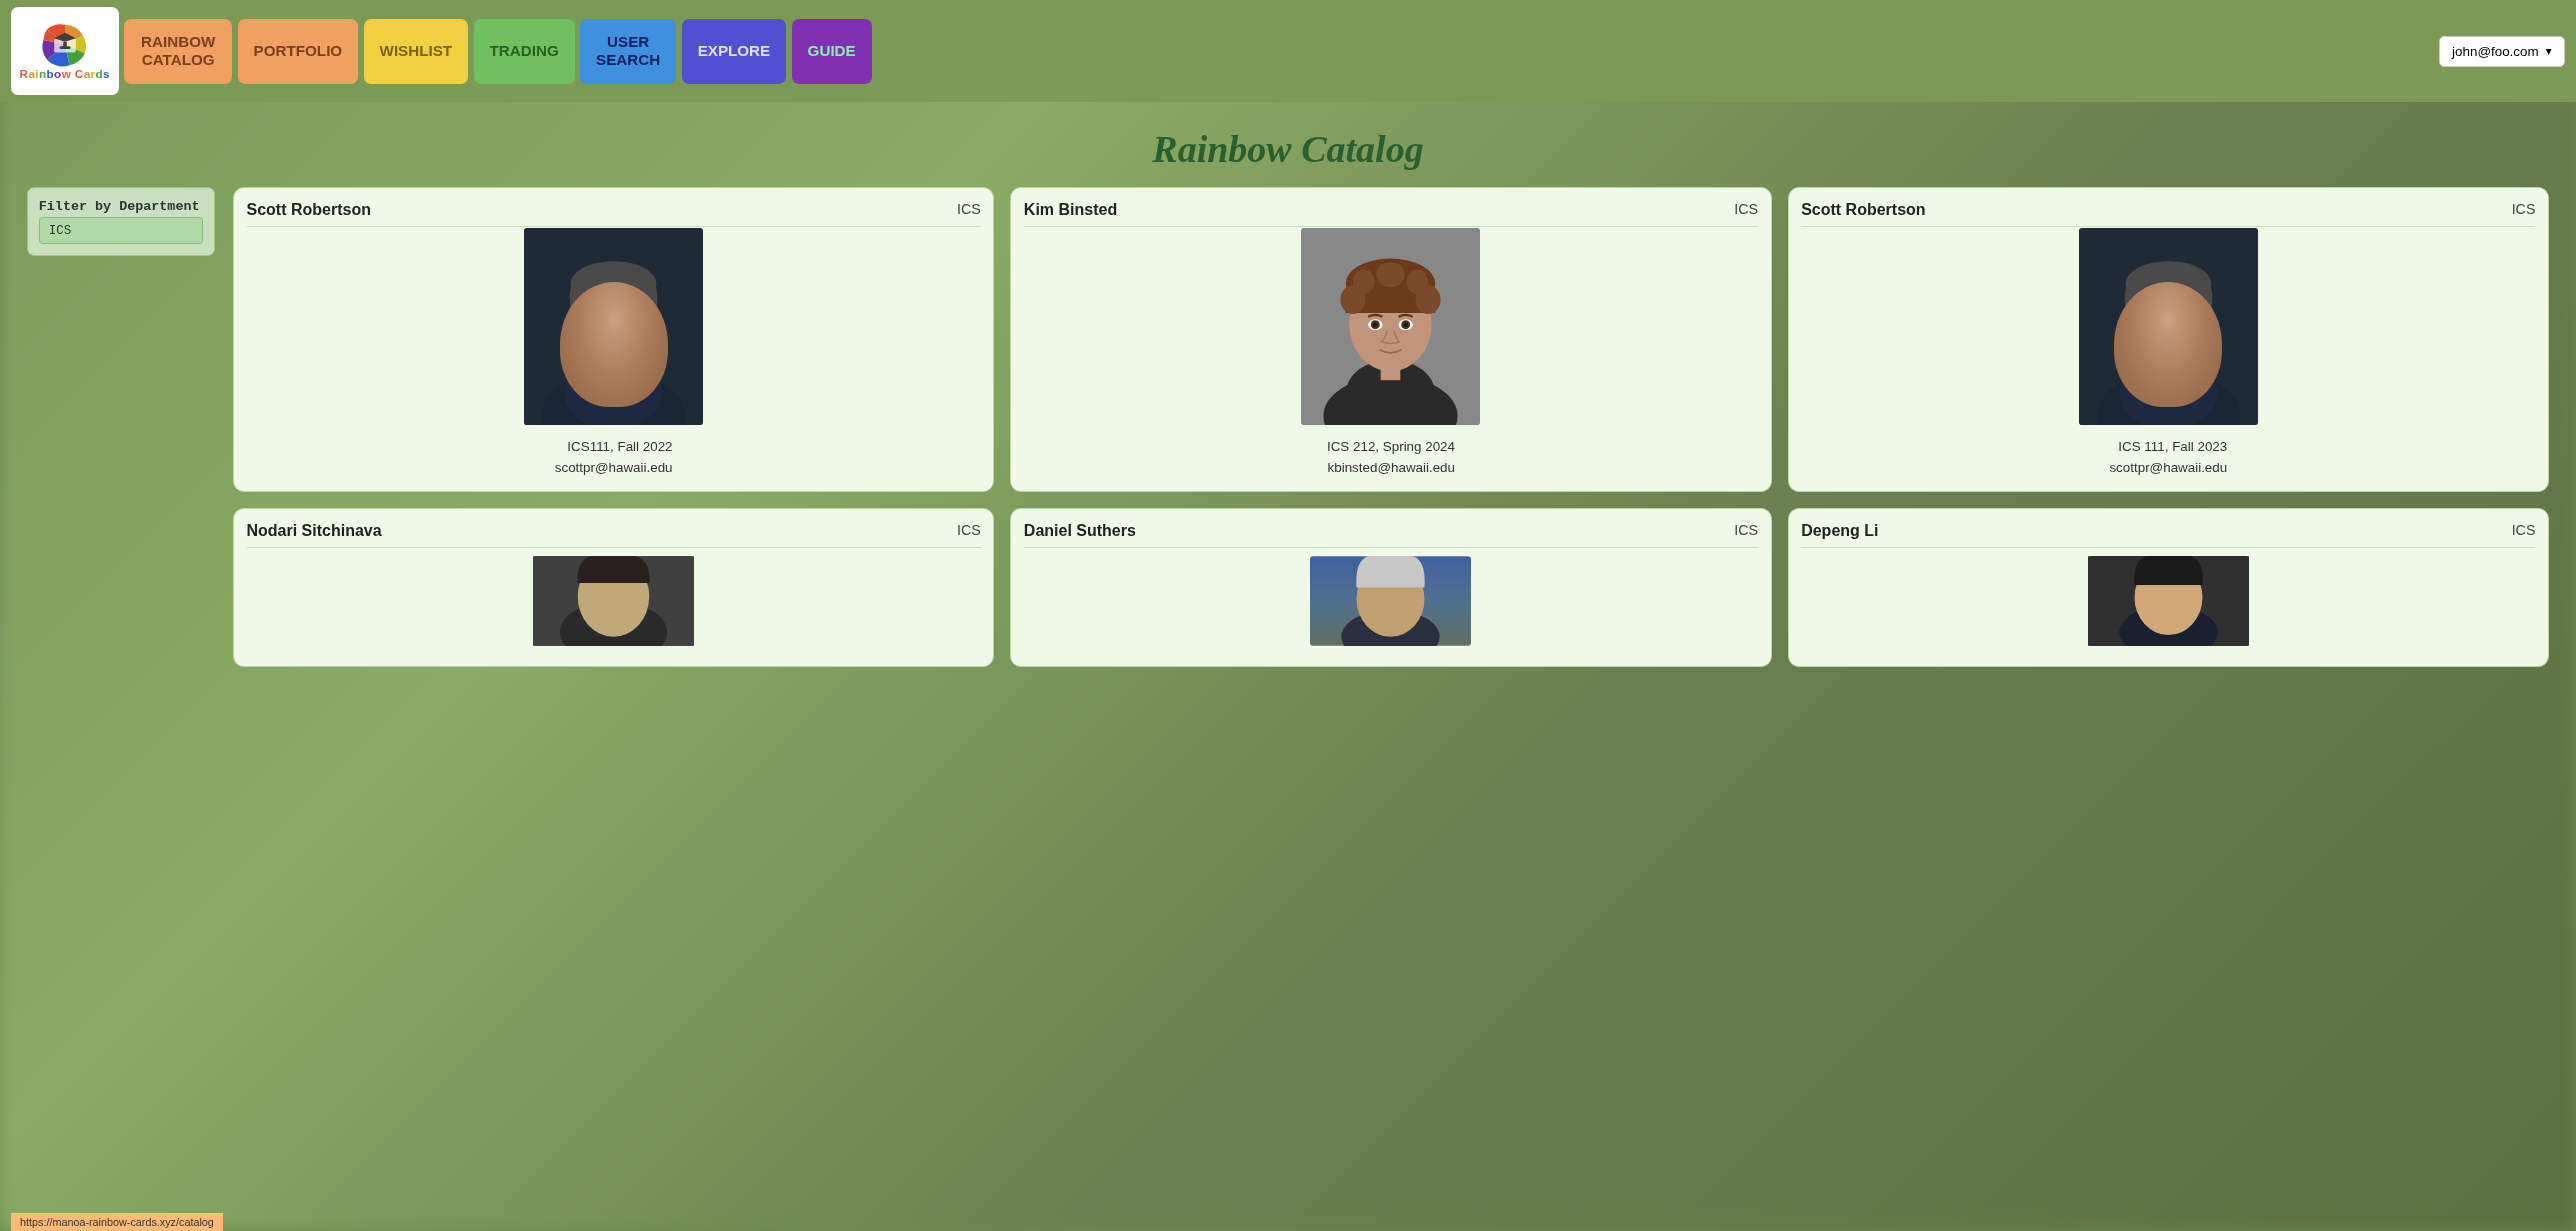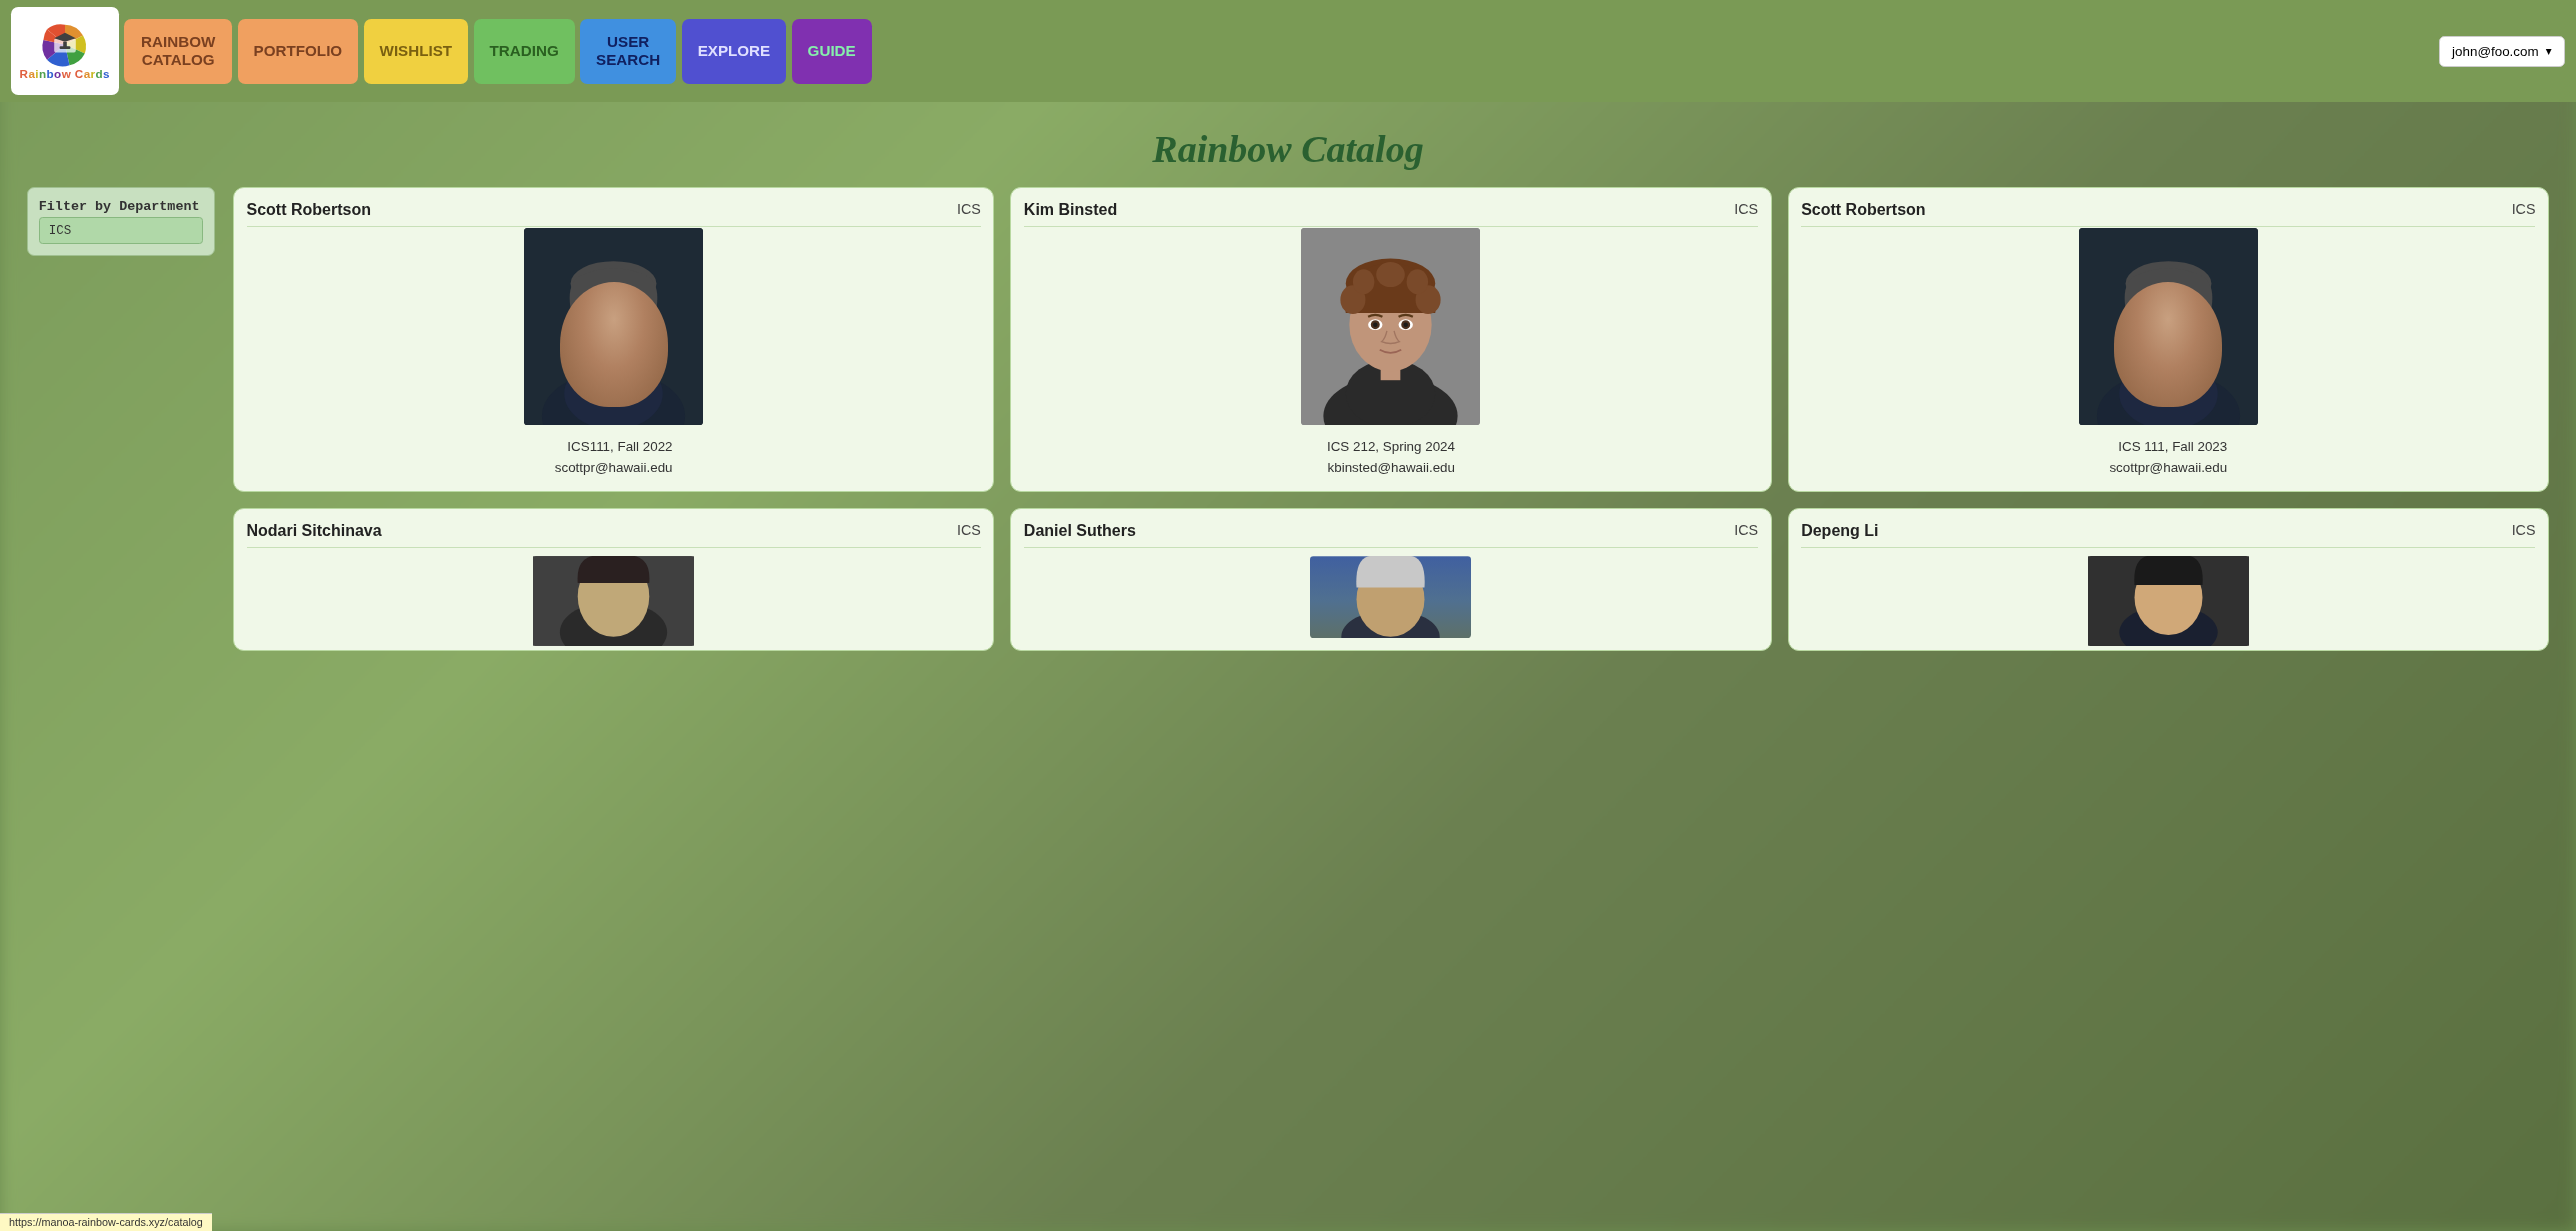"Nodari Sitchinava" .card-bottom { height: 143px -> 159px }
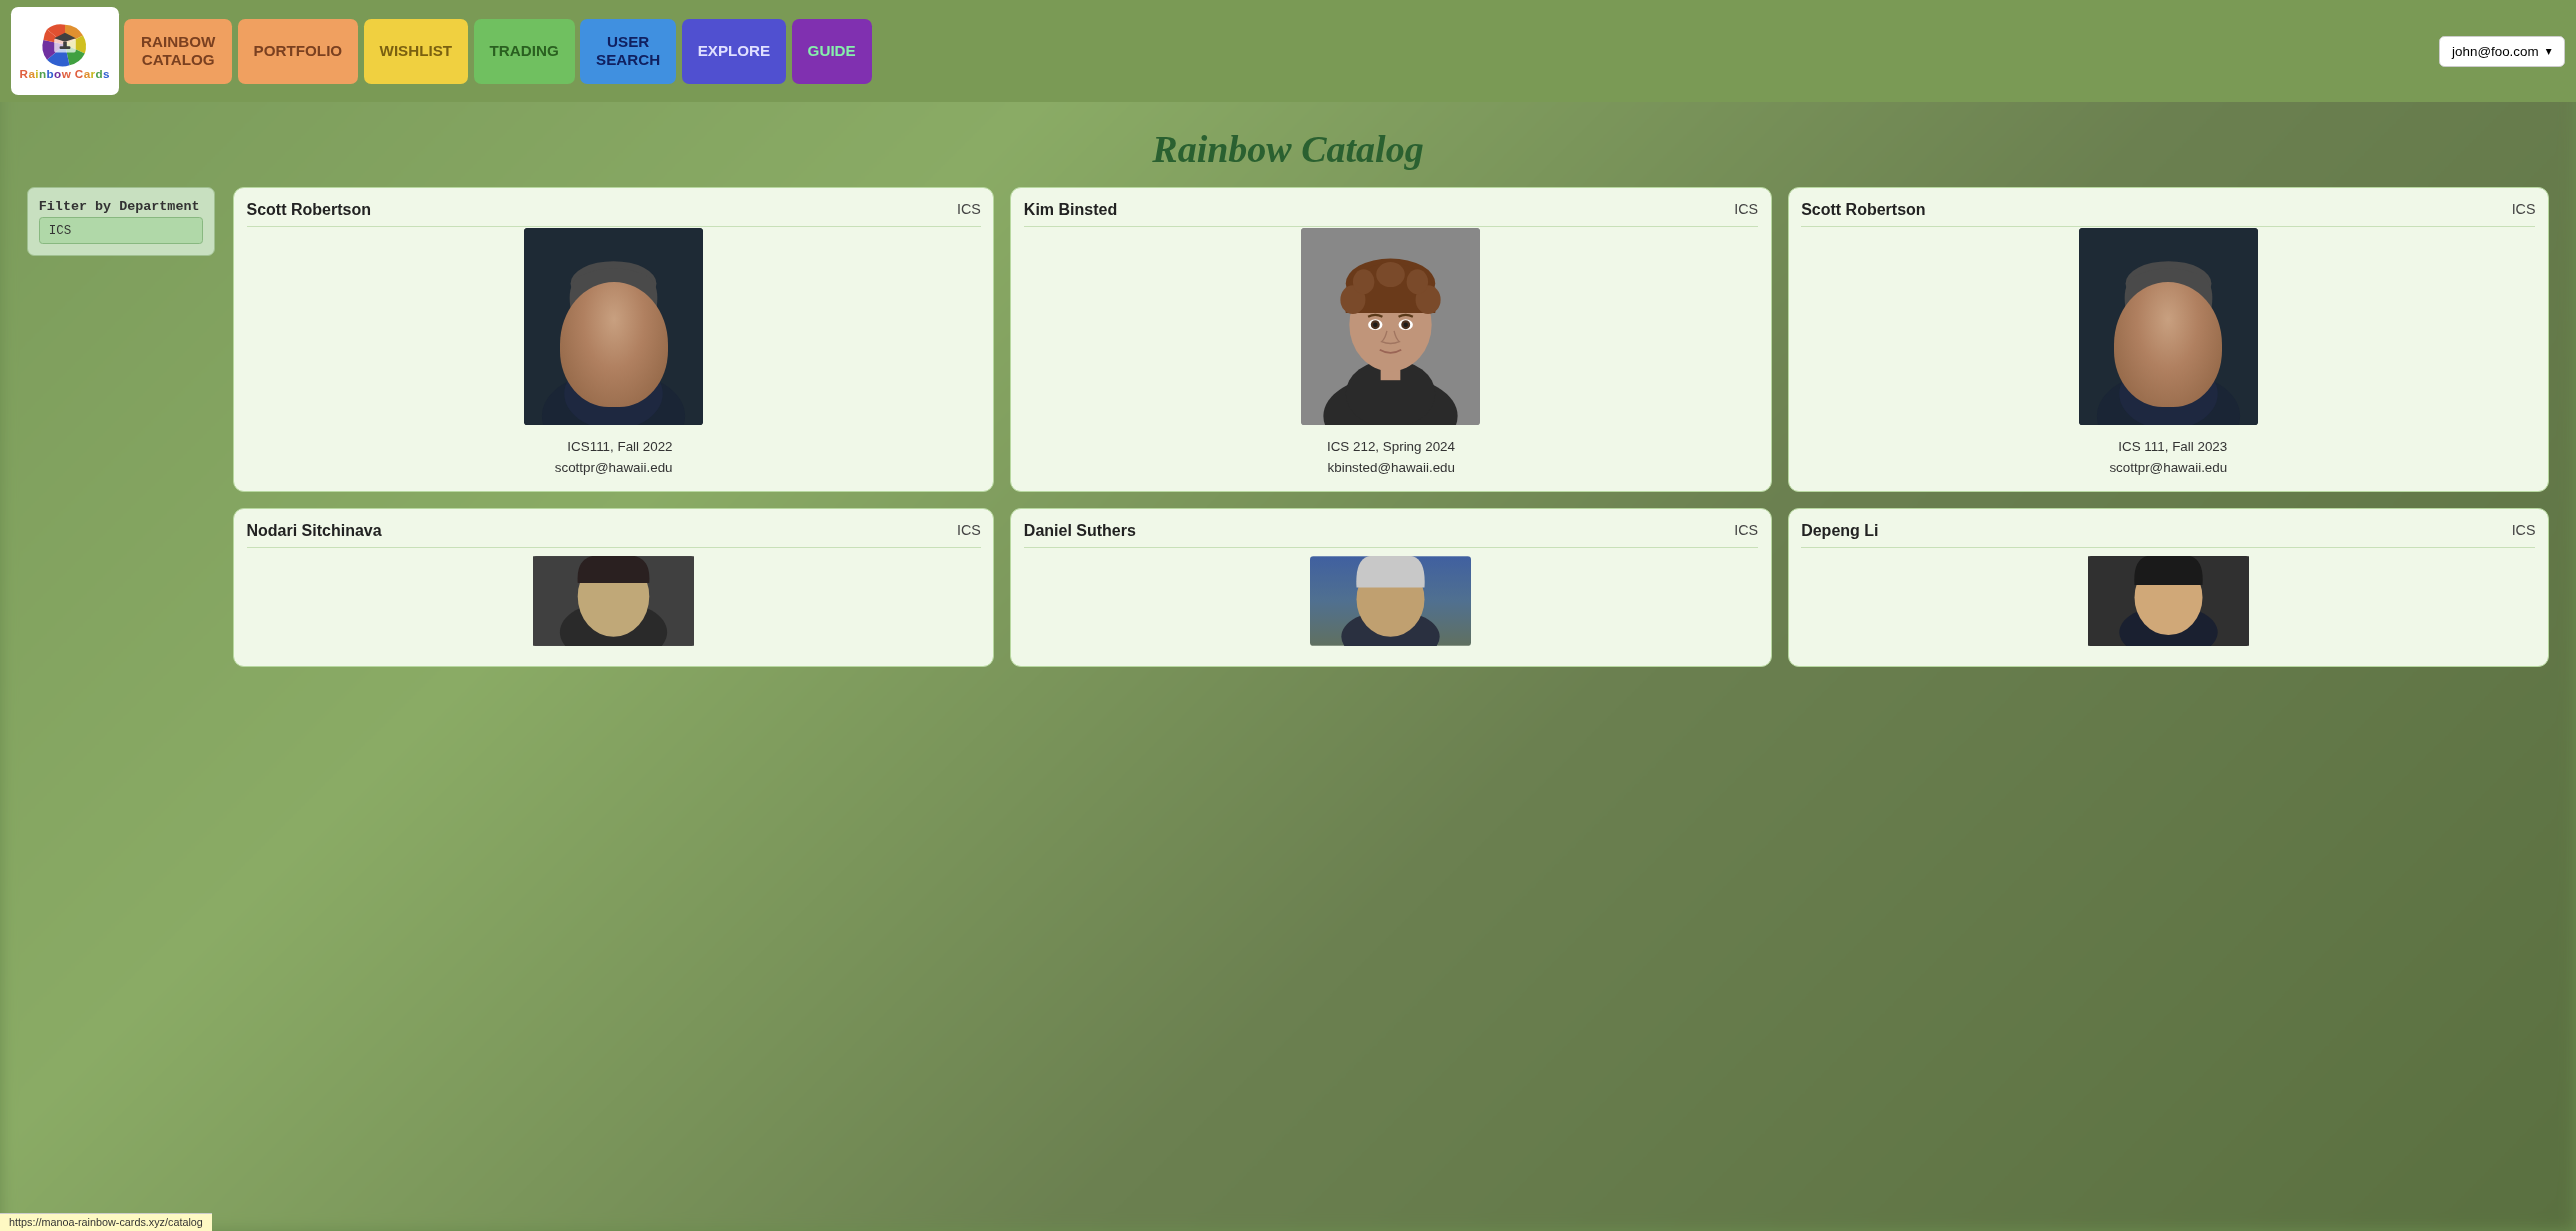"https://manoa-rainbow-cards.xyz/catalog" .status-bar { background: #fef9c3 -> #fdba74; left: 0 -> 11px }
